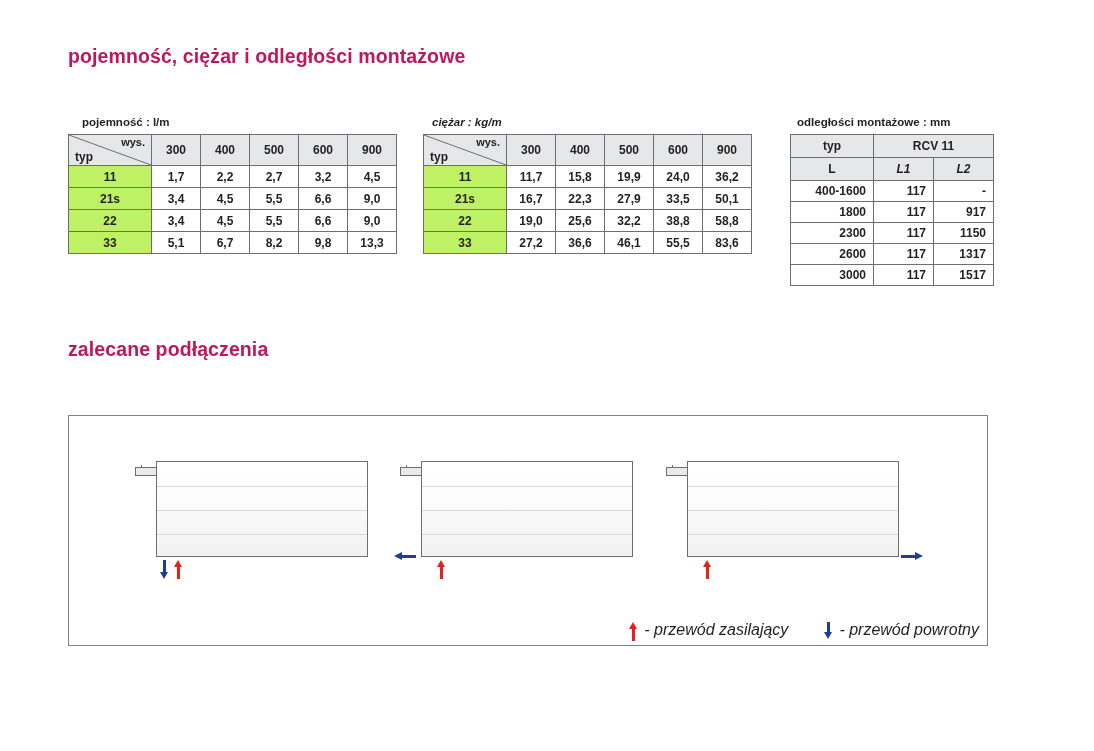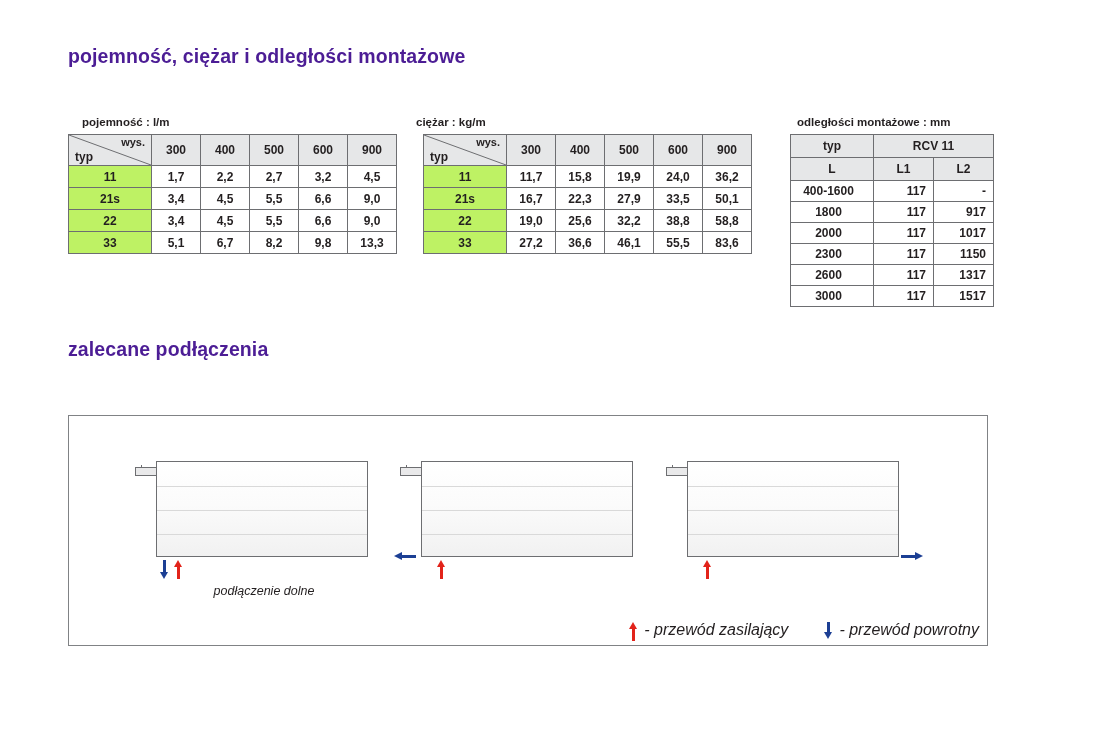"pojemność, ciężar i odległości montażowe" .h1 { color: #4c1d95 -> #be185d }
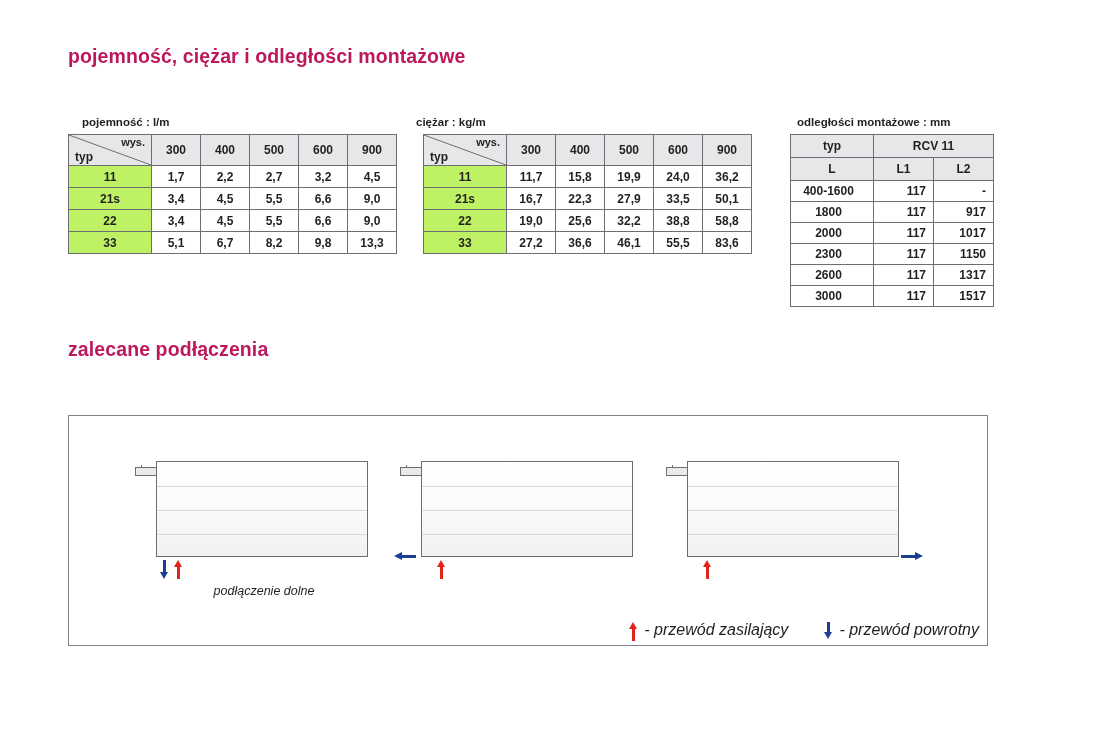"ciężar : kg/m" #cap-weight { font-style: none -> italic; left: 416px -> 432px }
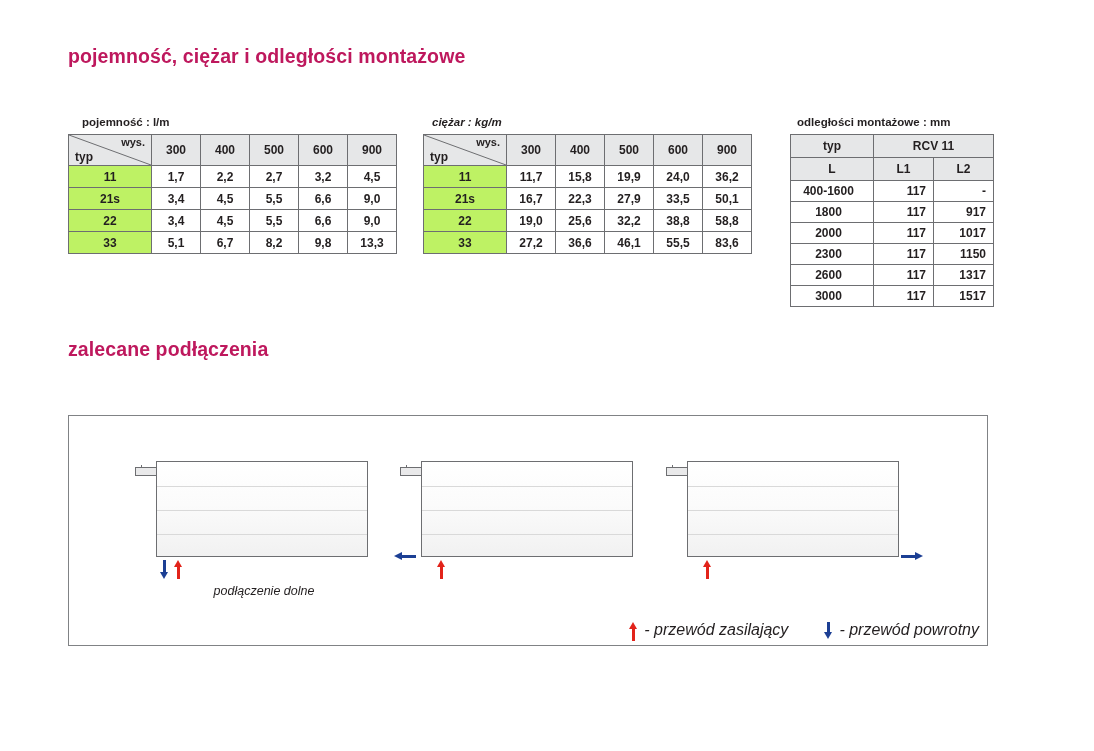"L1" #table-mounting .m-sub { font-style: none -> italic }
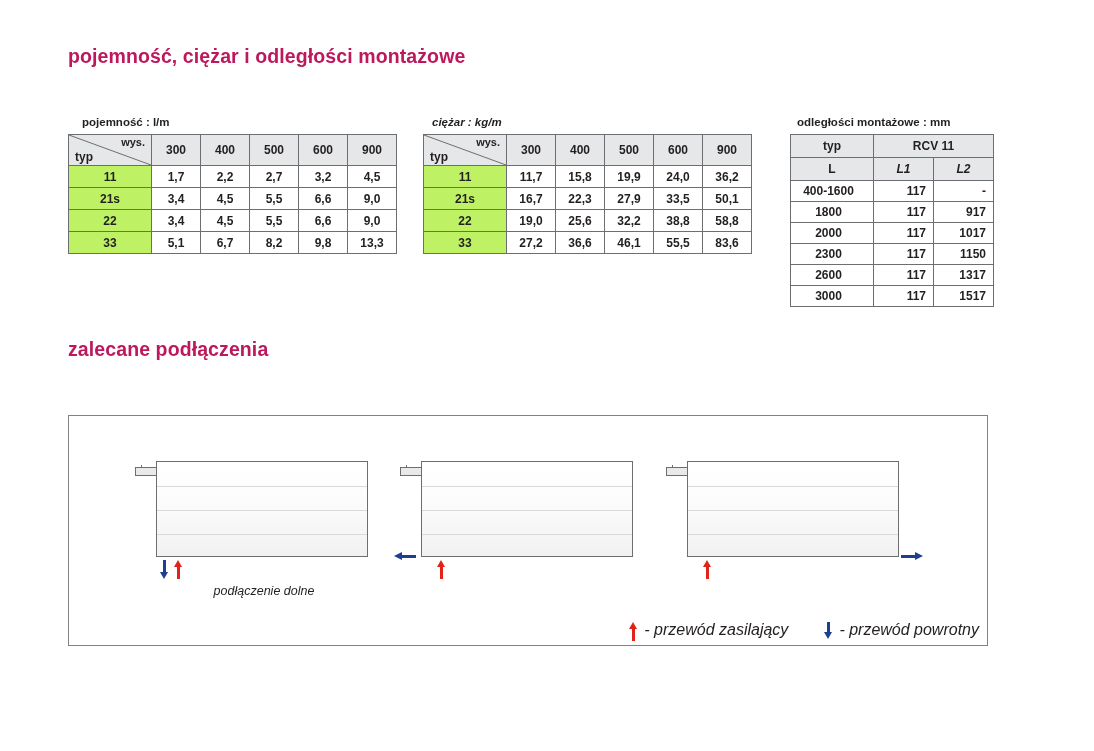"400-1600" #table-mounting .m-key { text-align: none -> right }
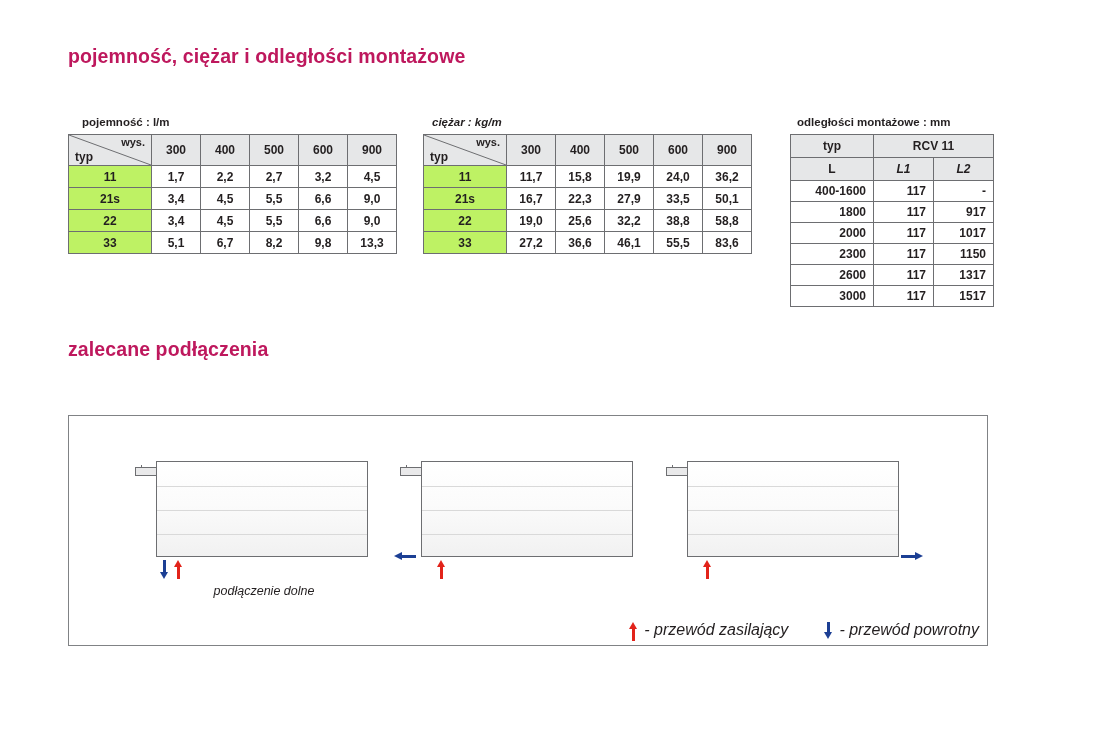"2000" tr { html: <tr> <td>2000</td> <td>117</td> <td>1017</td> </tr> -> none }
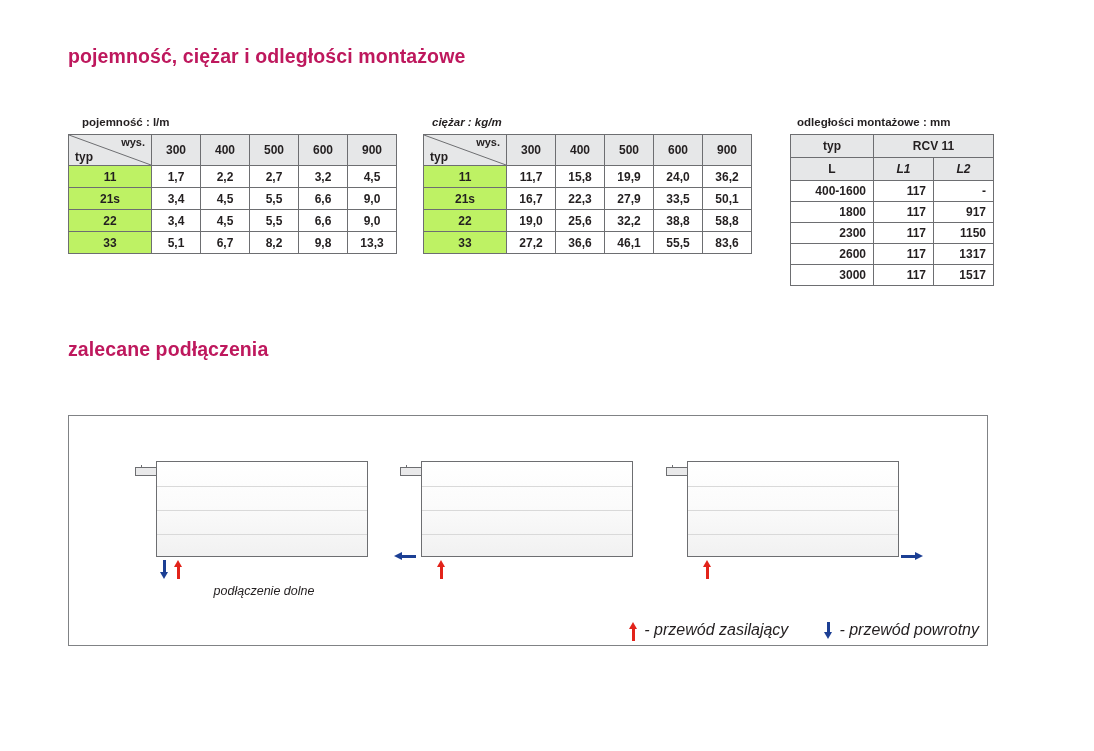"podłączenie dolne" div.caption { html: <div>podłączenie dolne</div> -> none }
